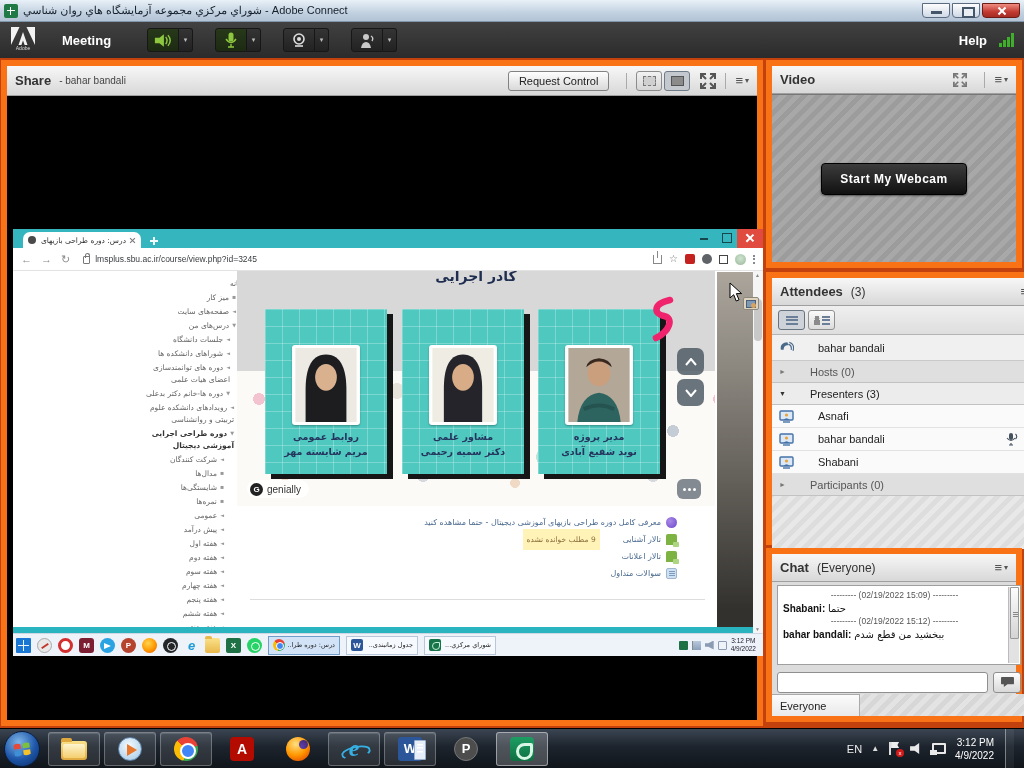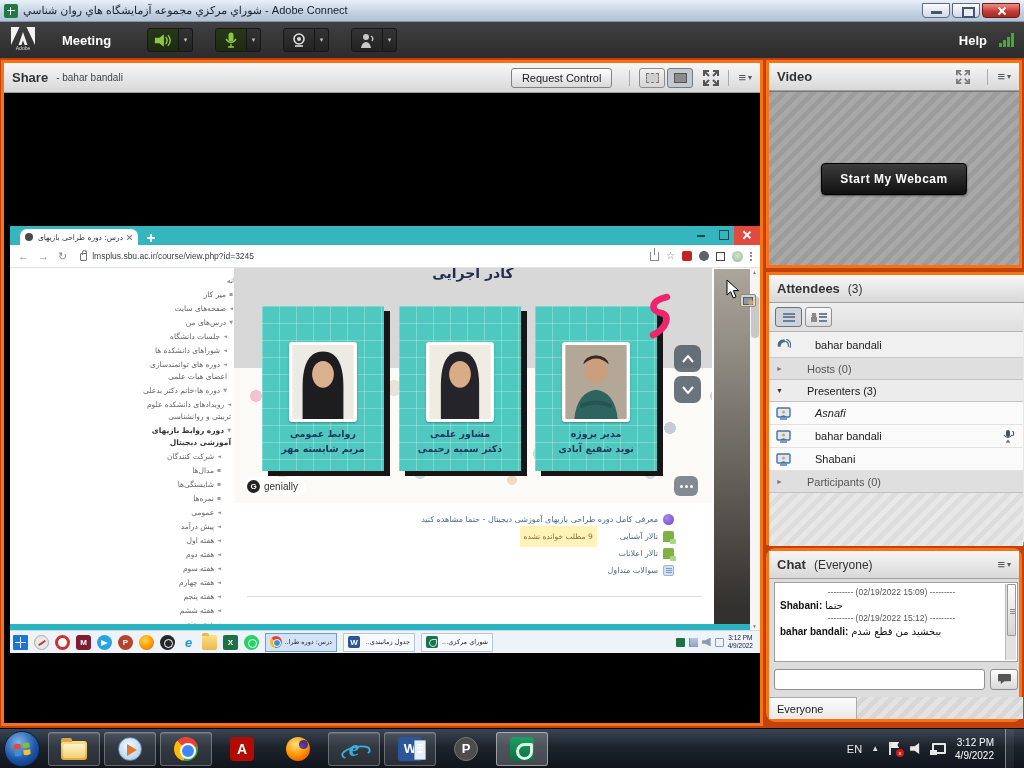"Share" .pod { border: 3px solid #f97316 -> 6px solid #f97316 }
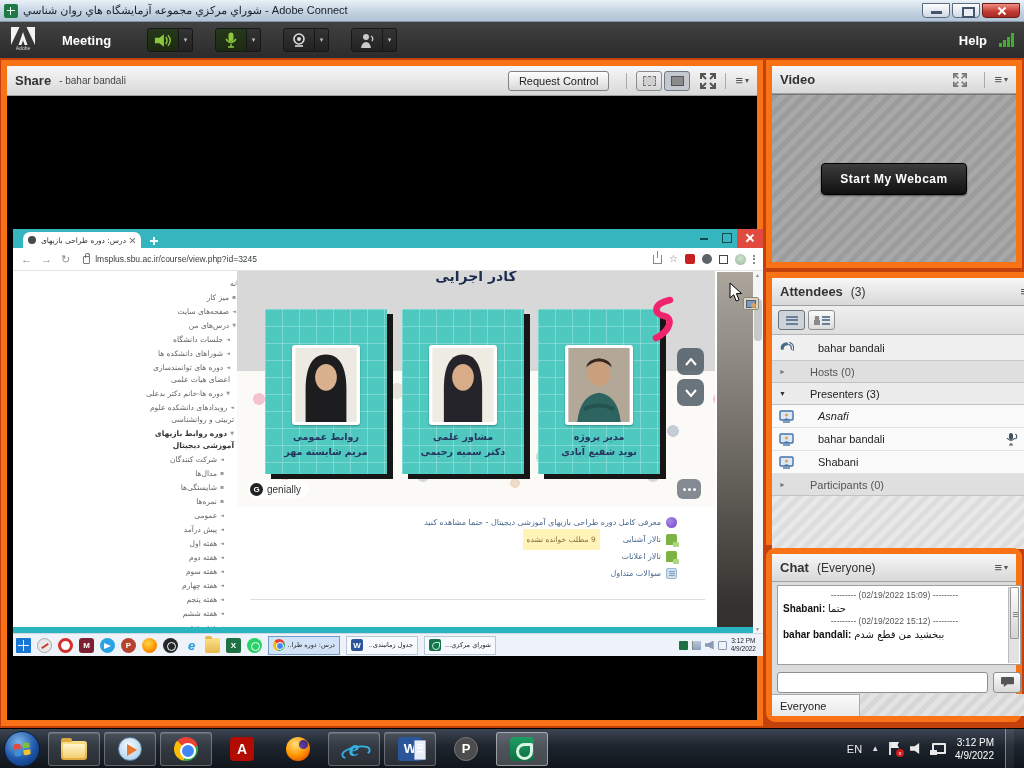"Asnafi" .pname.it { font-style: italic -> none }
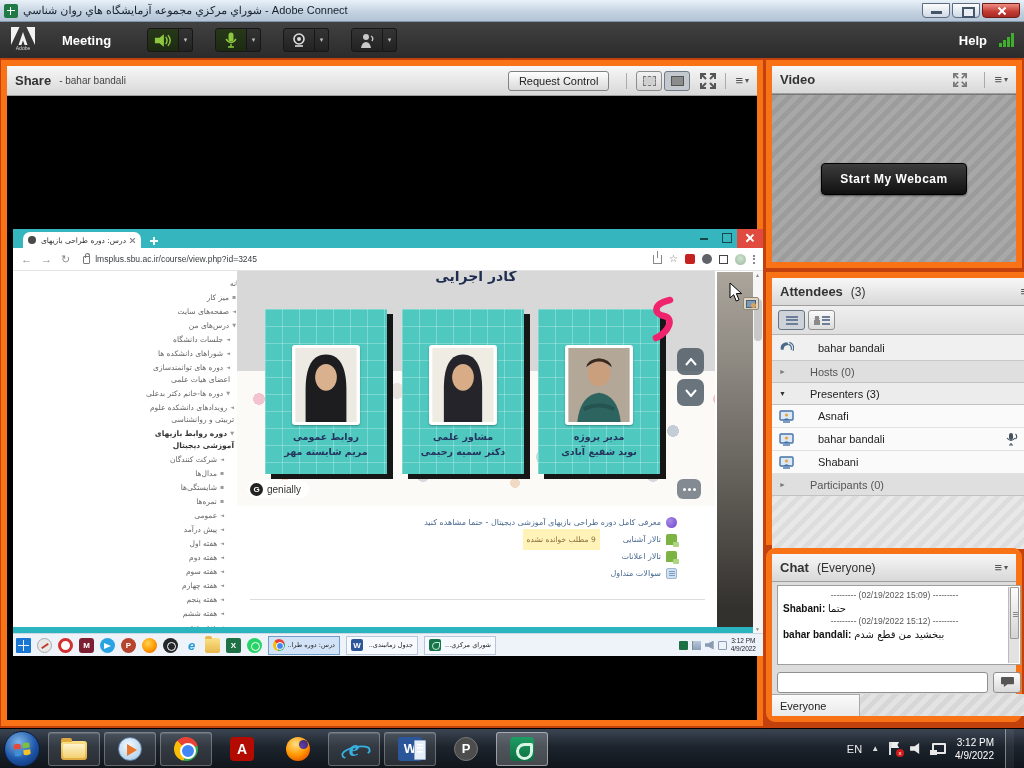"دوره روابط بازیهای آموزشی دیجیتال" div.ni { text: روابط بازیهای -> طراحی اجرایی }
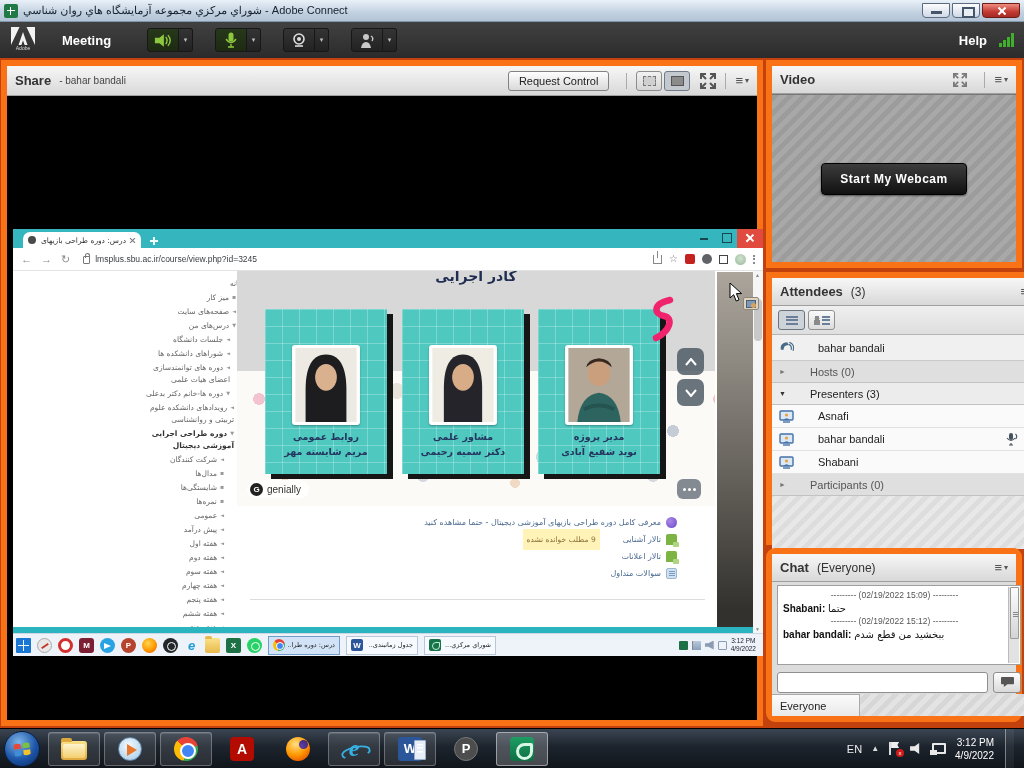"Chat" #chat-pod { border-radius: 9px -> none }
